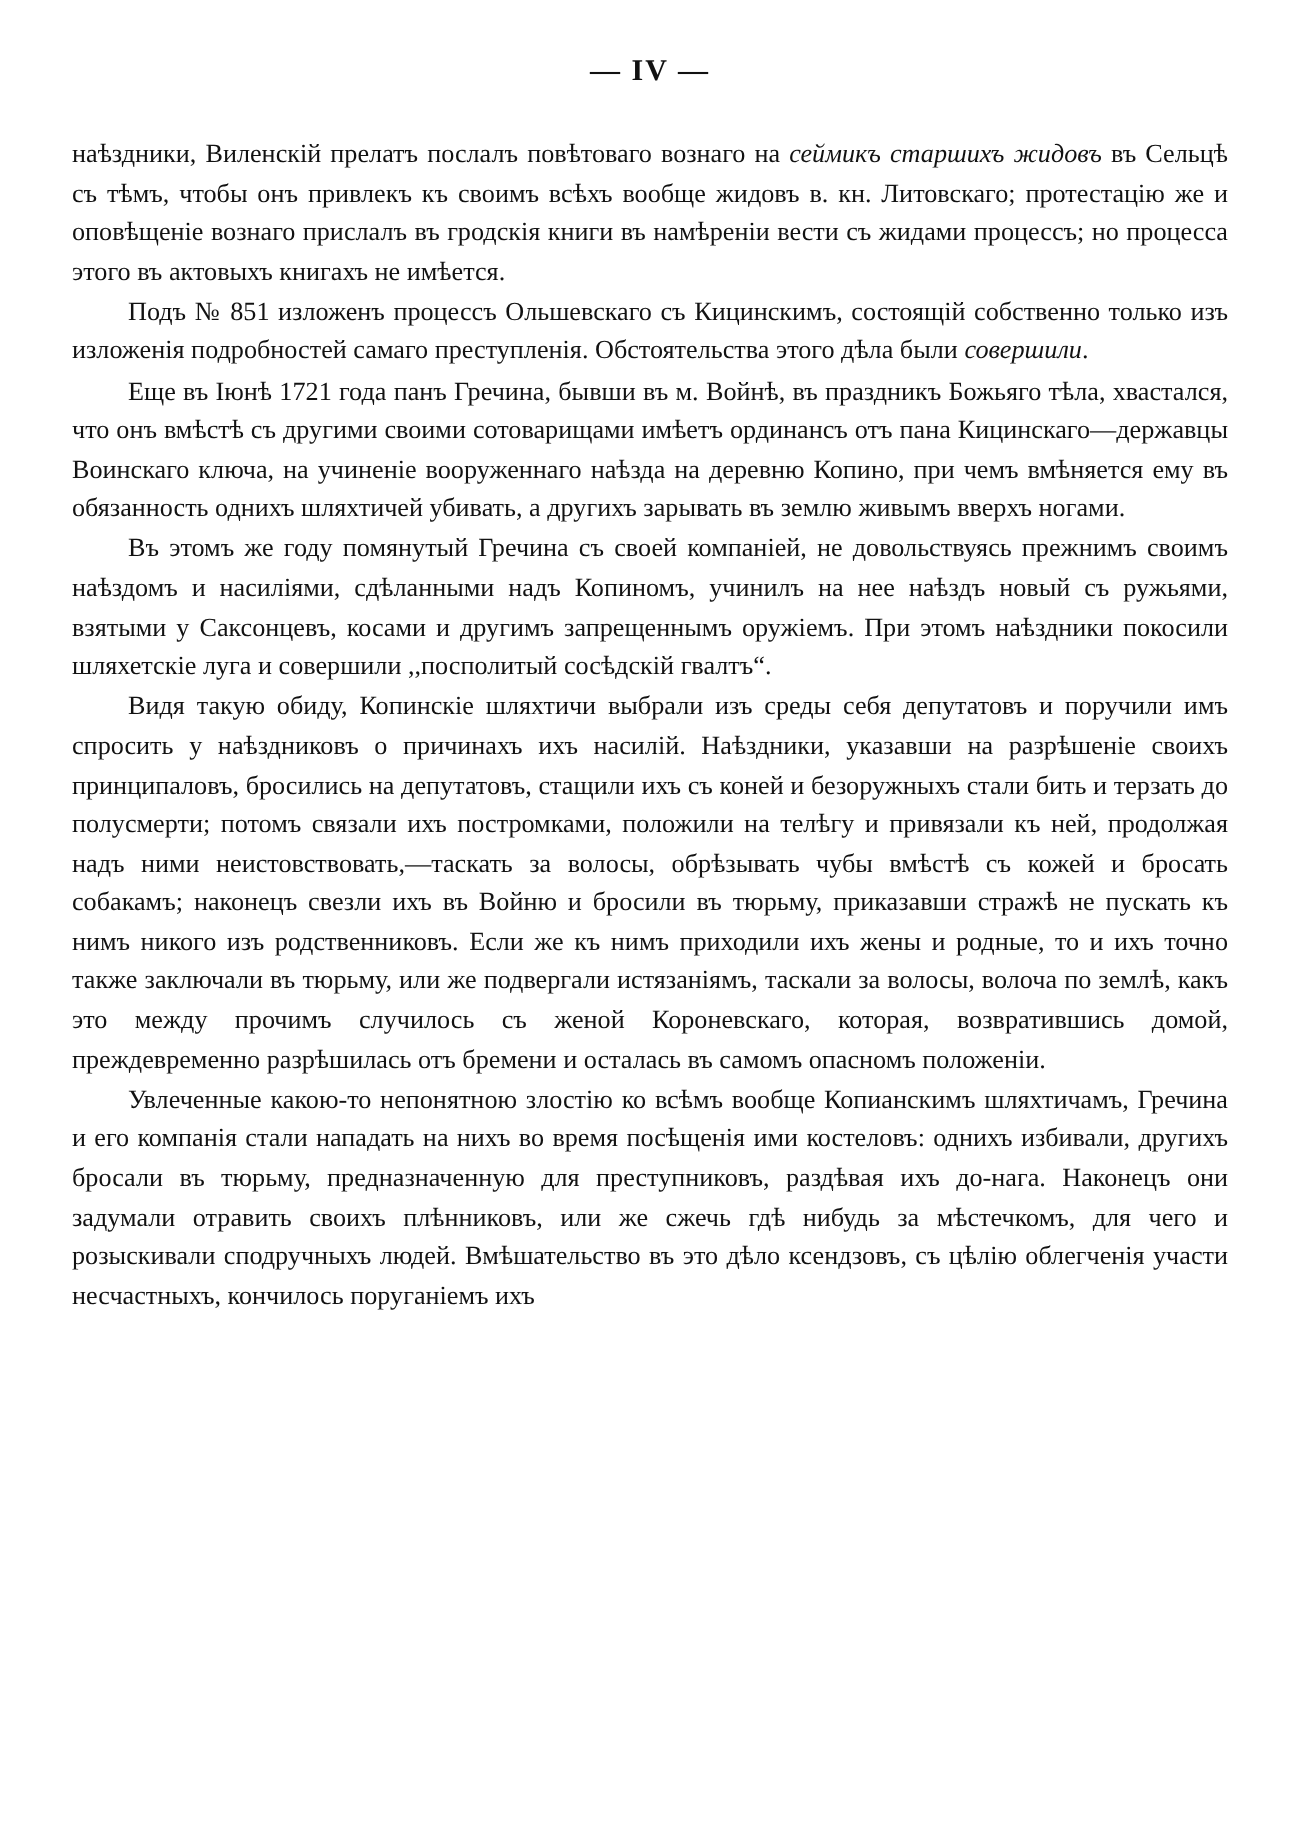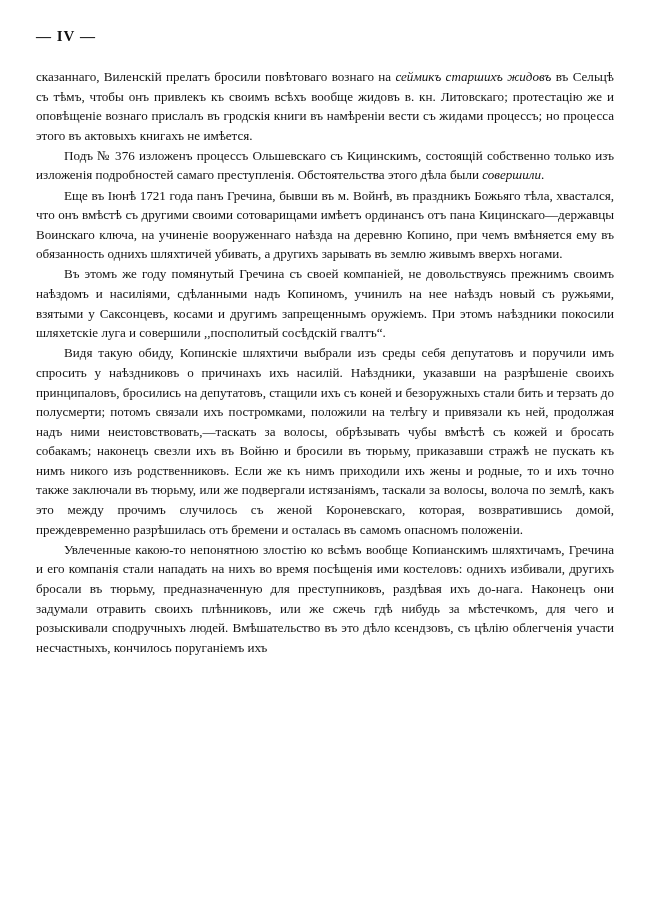"— IV —" .page-header { text-align: none -> center }
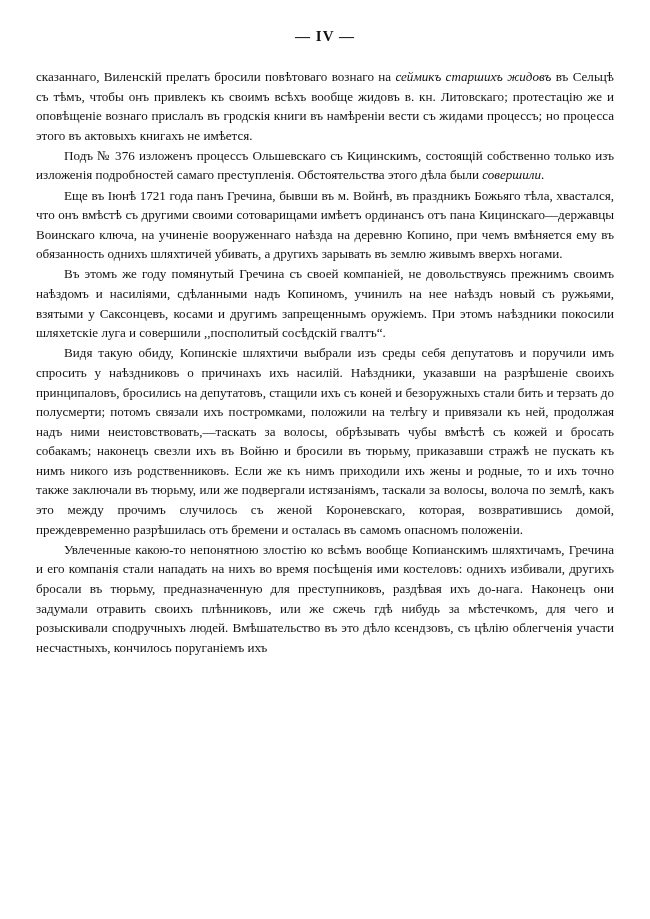"сказаннаго, Виленскій прелатъ бросили" span { text: сказаннаго, Виленскій прелатъ бросили -> наѣздники, Виленскій прелатъ послалъ }
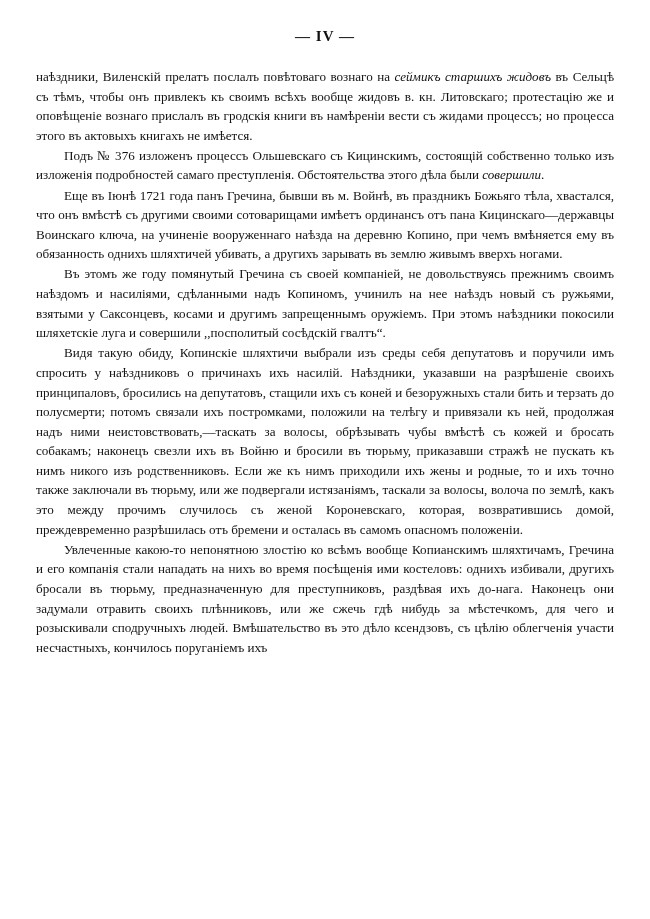"Подъ № 376 изложенъ процессъ" span { text: 376 -> 851 }
